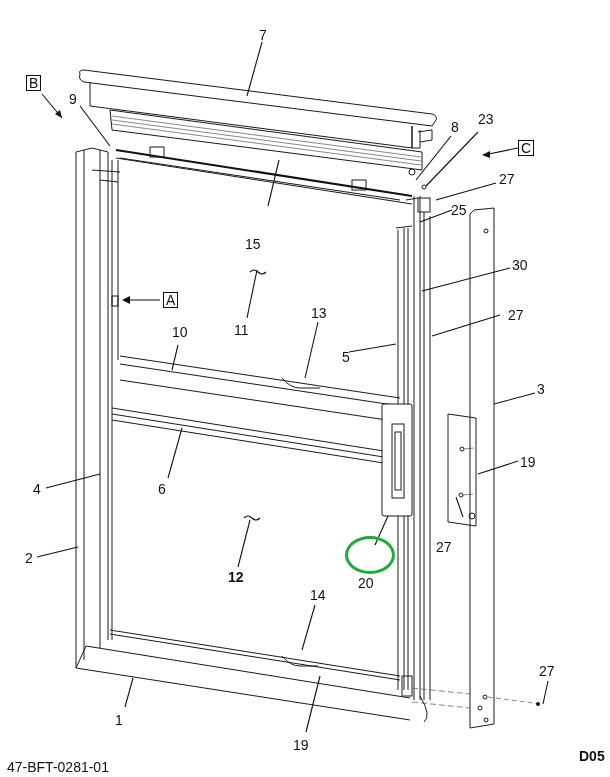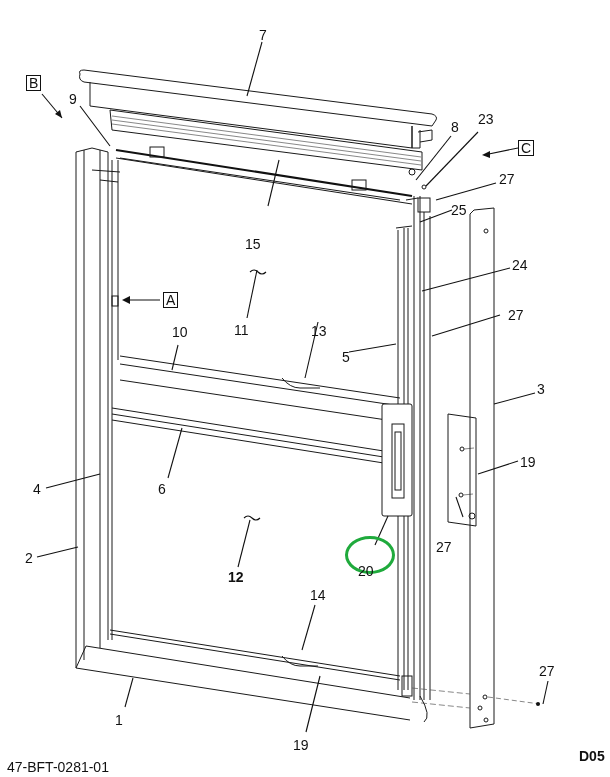"24" span.label { text: 24 -> 30 }
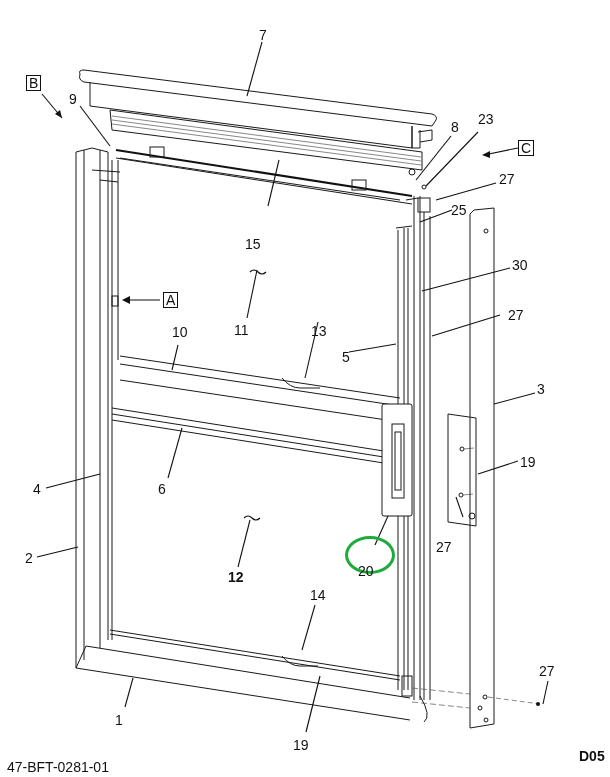"13" span.label { top: 324px -> 306px }
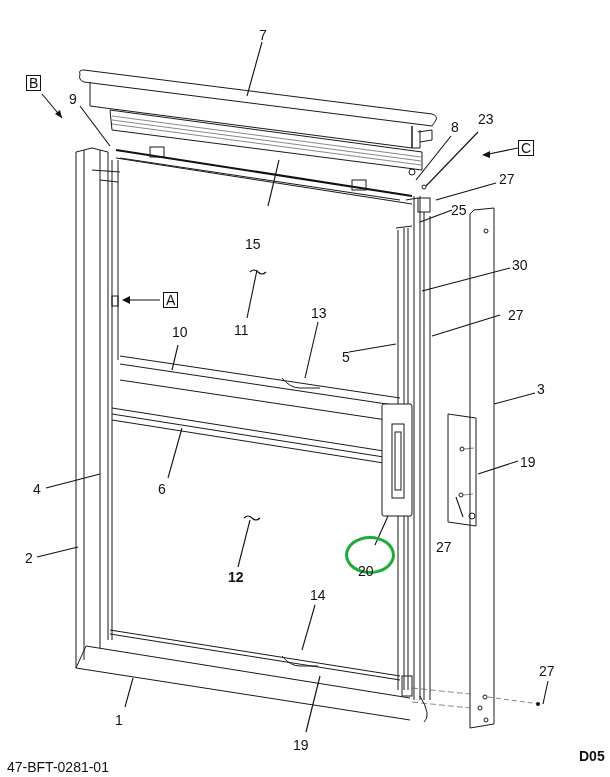"20" span.label { top: 564px -> 576px }
